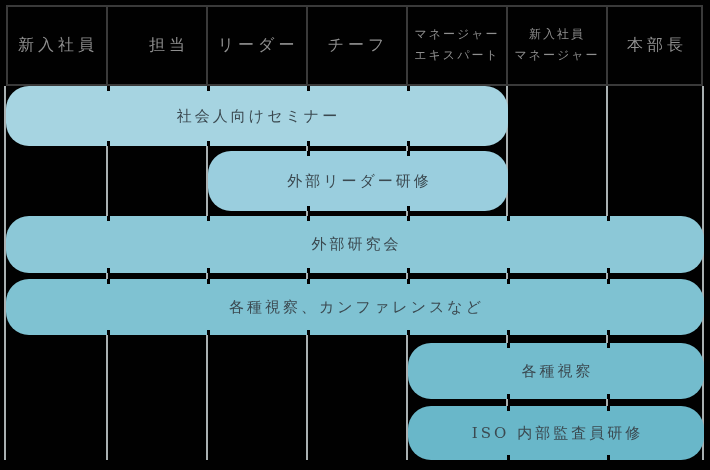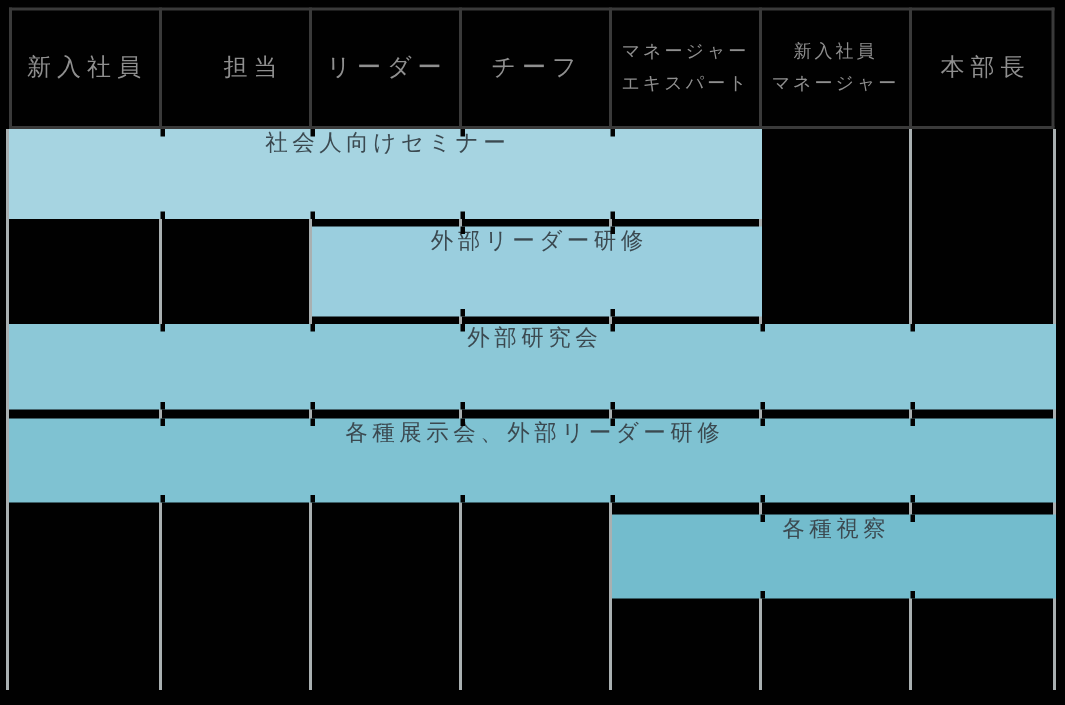"社会人向けセミナー" .bar { align-items: none -> center; border-radius: none -> 23px }
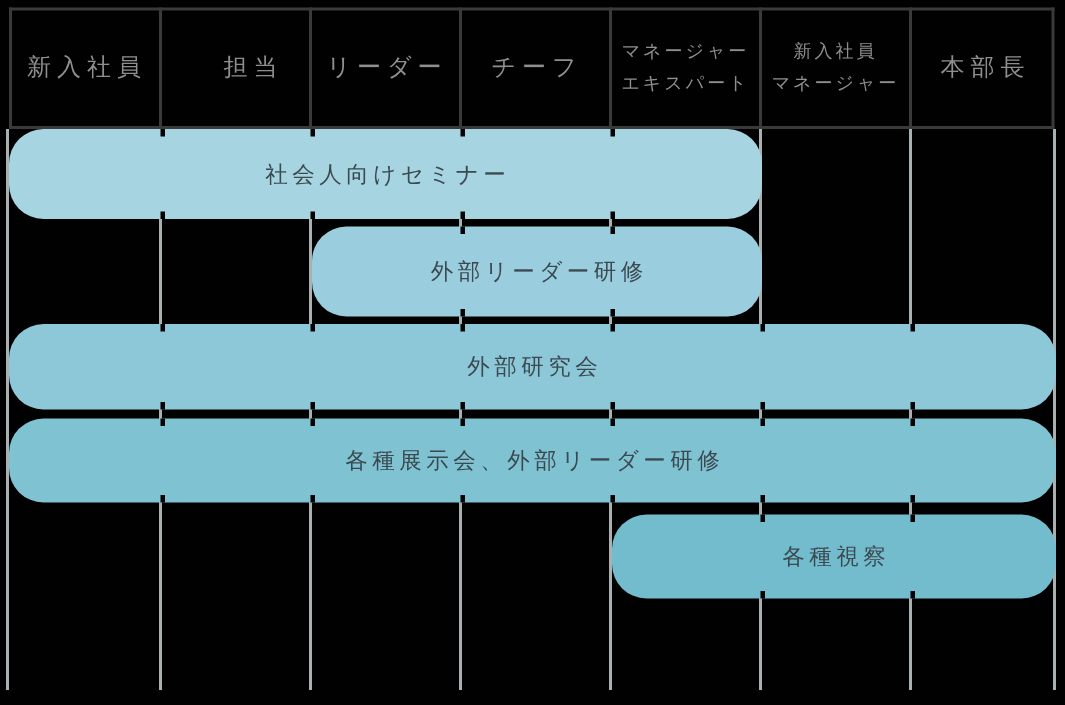"各種展示会、外部リーダー研修" span.lbl { text: 展示会、外部リーダー研修 -> 視察、カンファレンスなど }
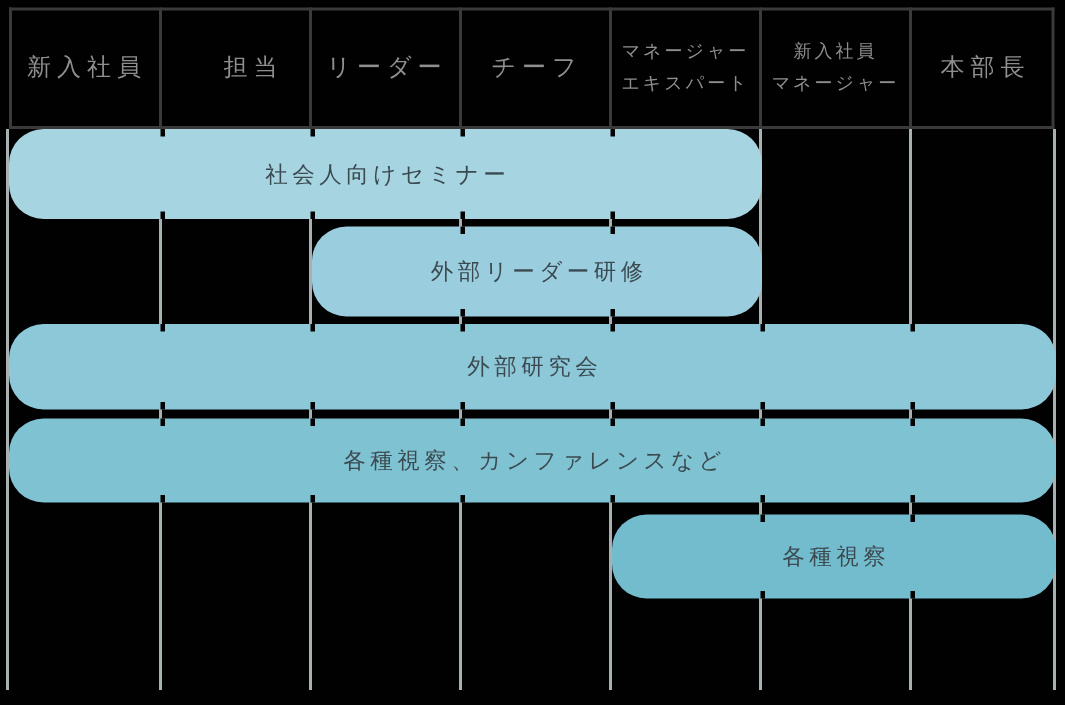"ISO 内部監査員研修" div.bar { html: none -> <div> <span>ISO 内部監査員研修</span> <div></div> <div></div> <div></div> <div></div> </div> }
